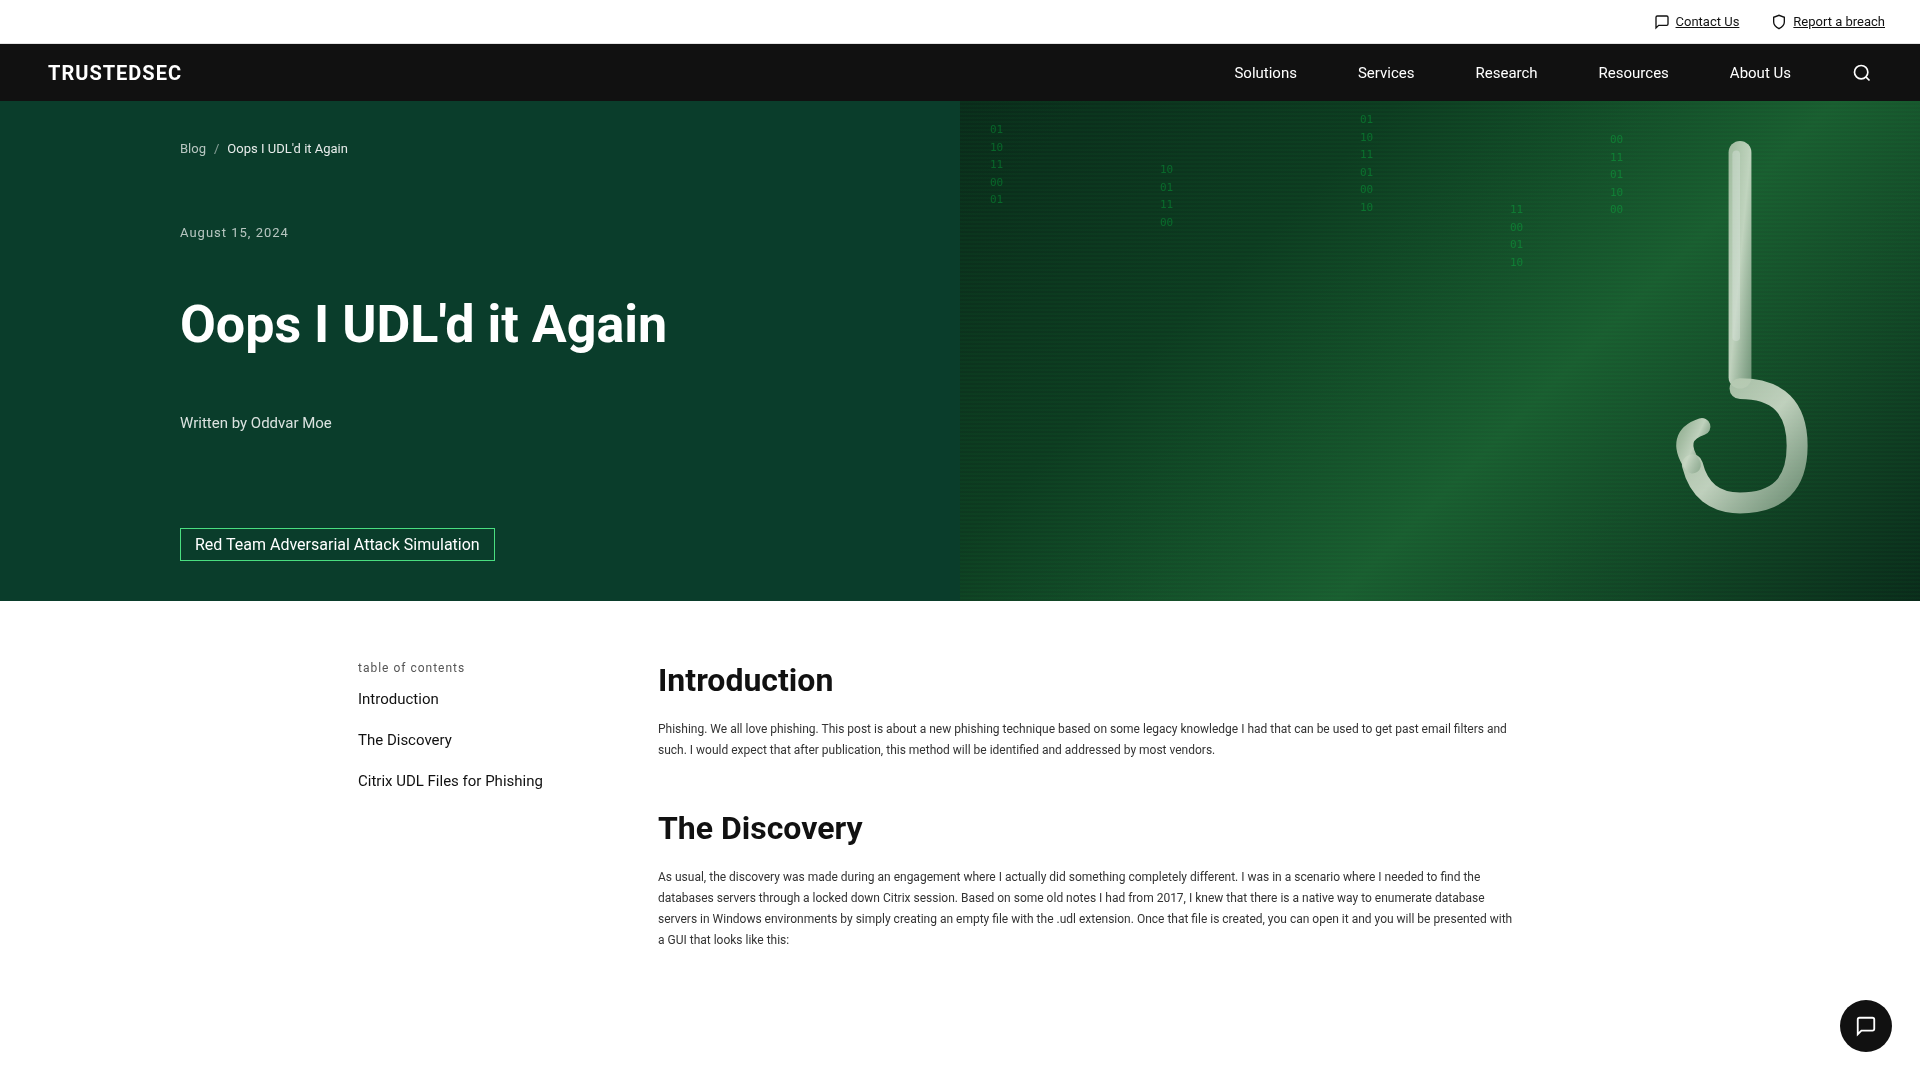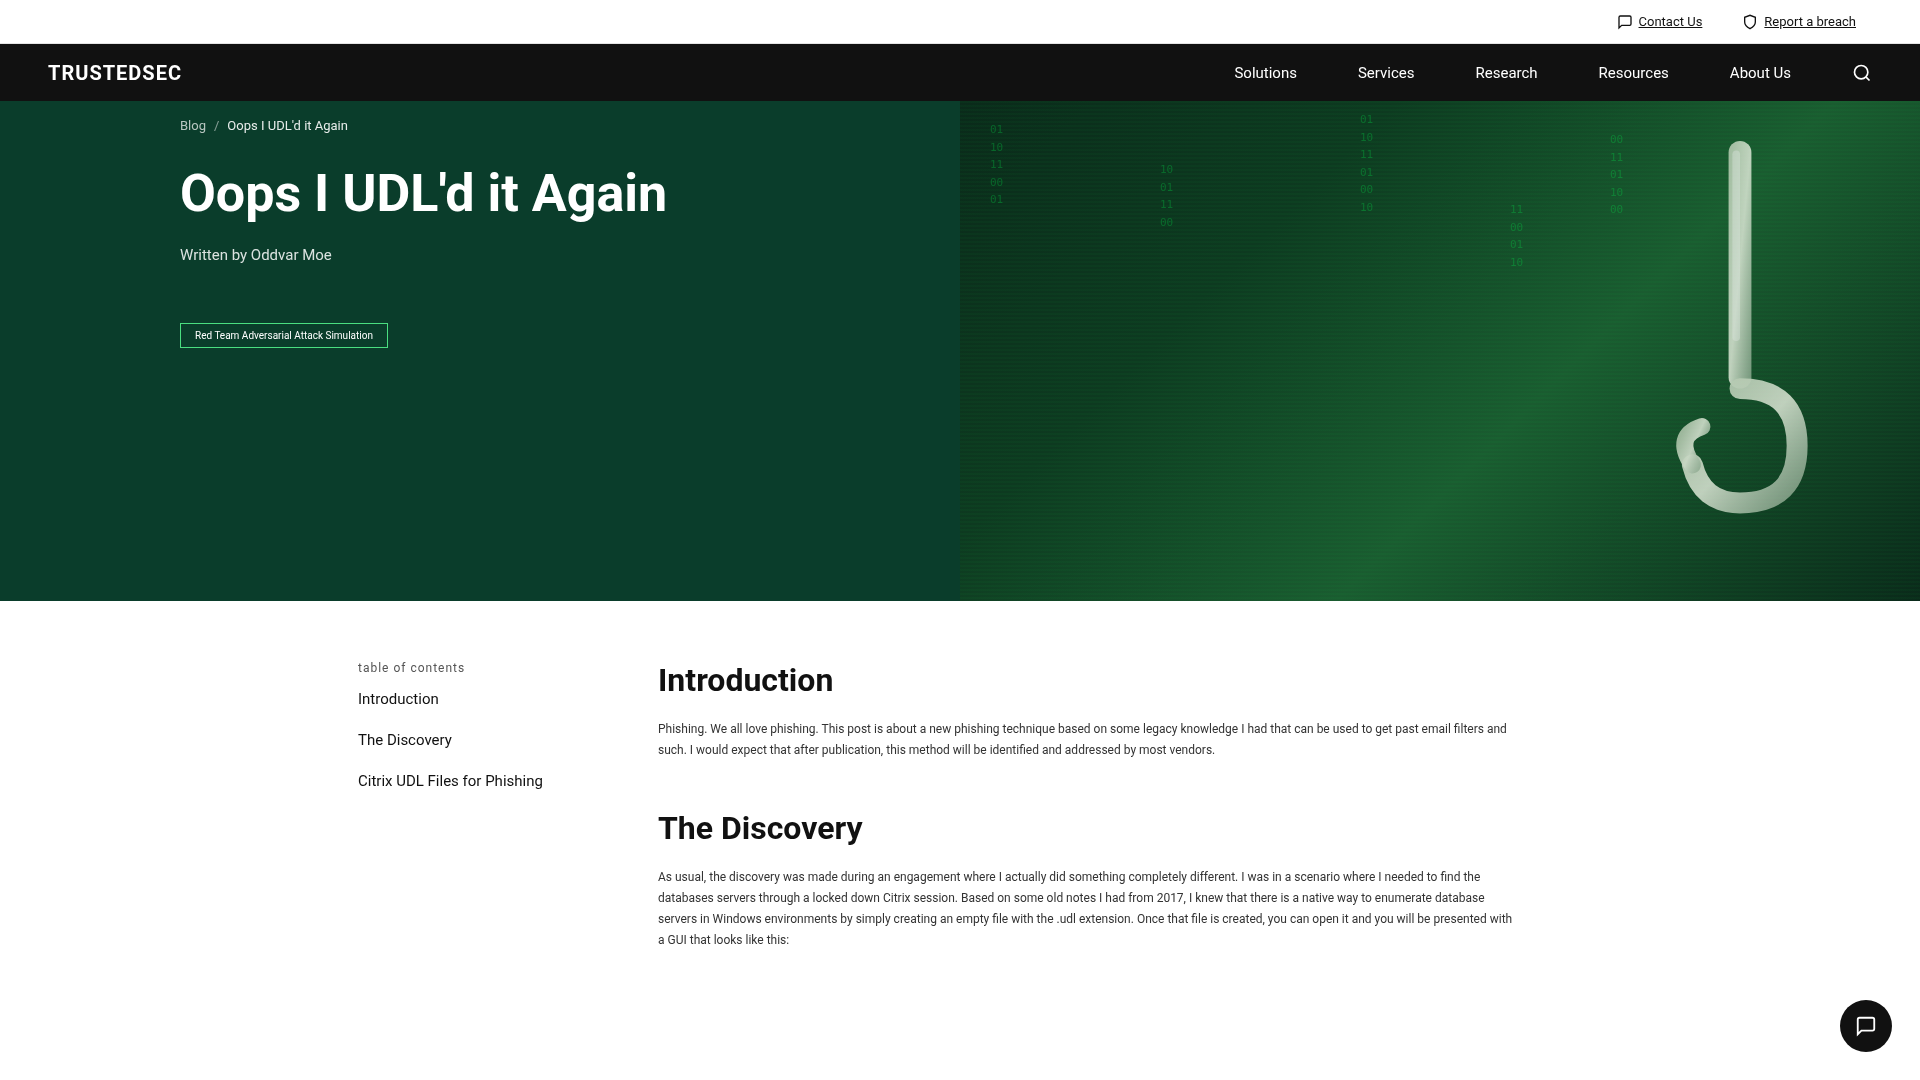"Contact Us" .utility-bar { gap: 40px -> 32px; padding: 0 64px -> 0 35px }
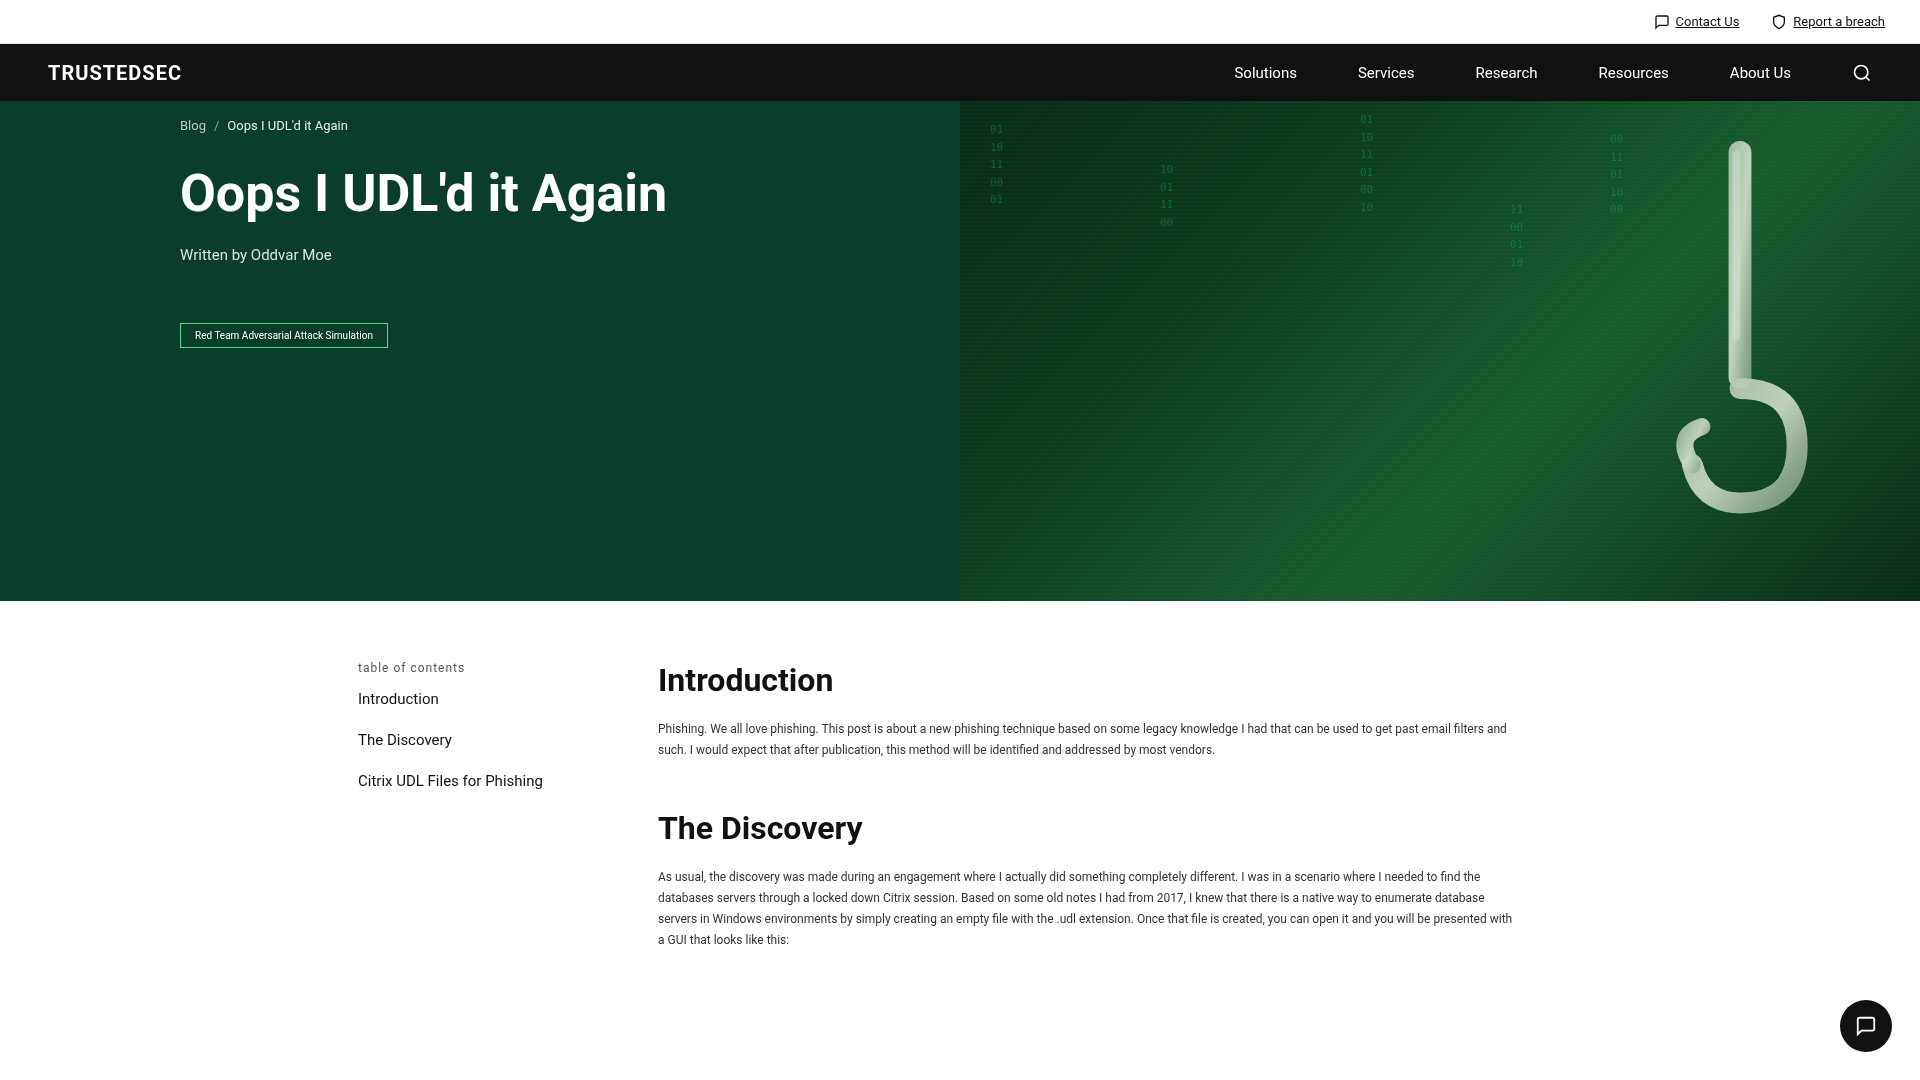"Blog" .hero-content { justify-content: flex-start -> space-between; padding: 17px 60px 40px 180px -> 40px 60px 40px 180px }
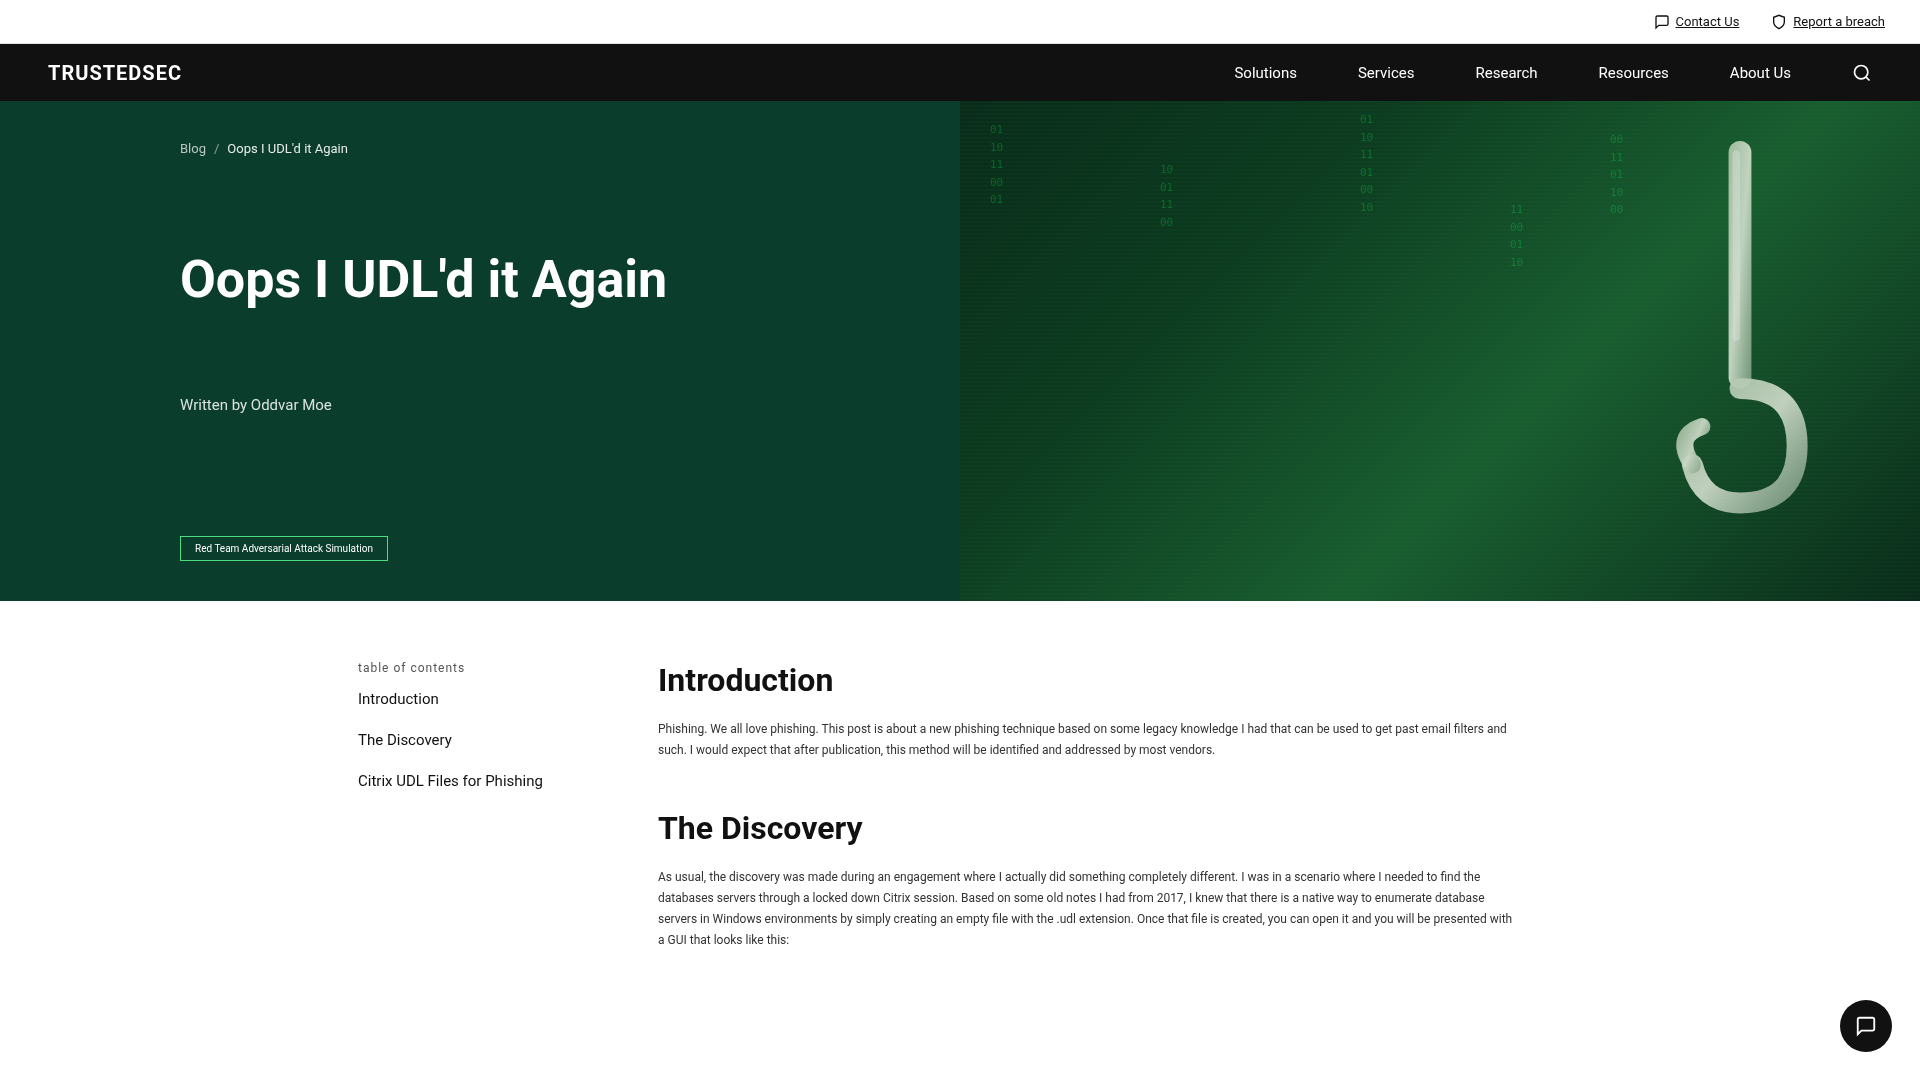"August 15, 2024" div.hero-date { html: none -> <div>August 15, 2024</div> }
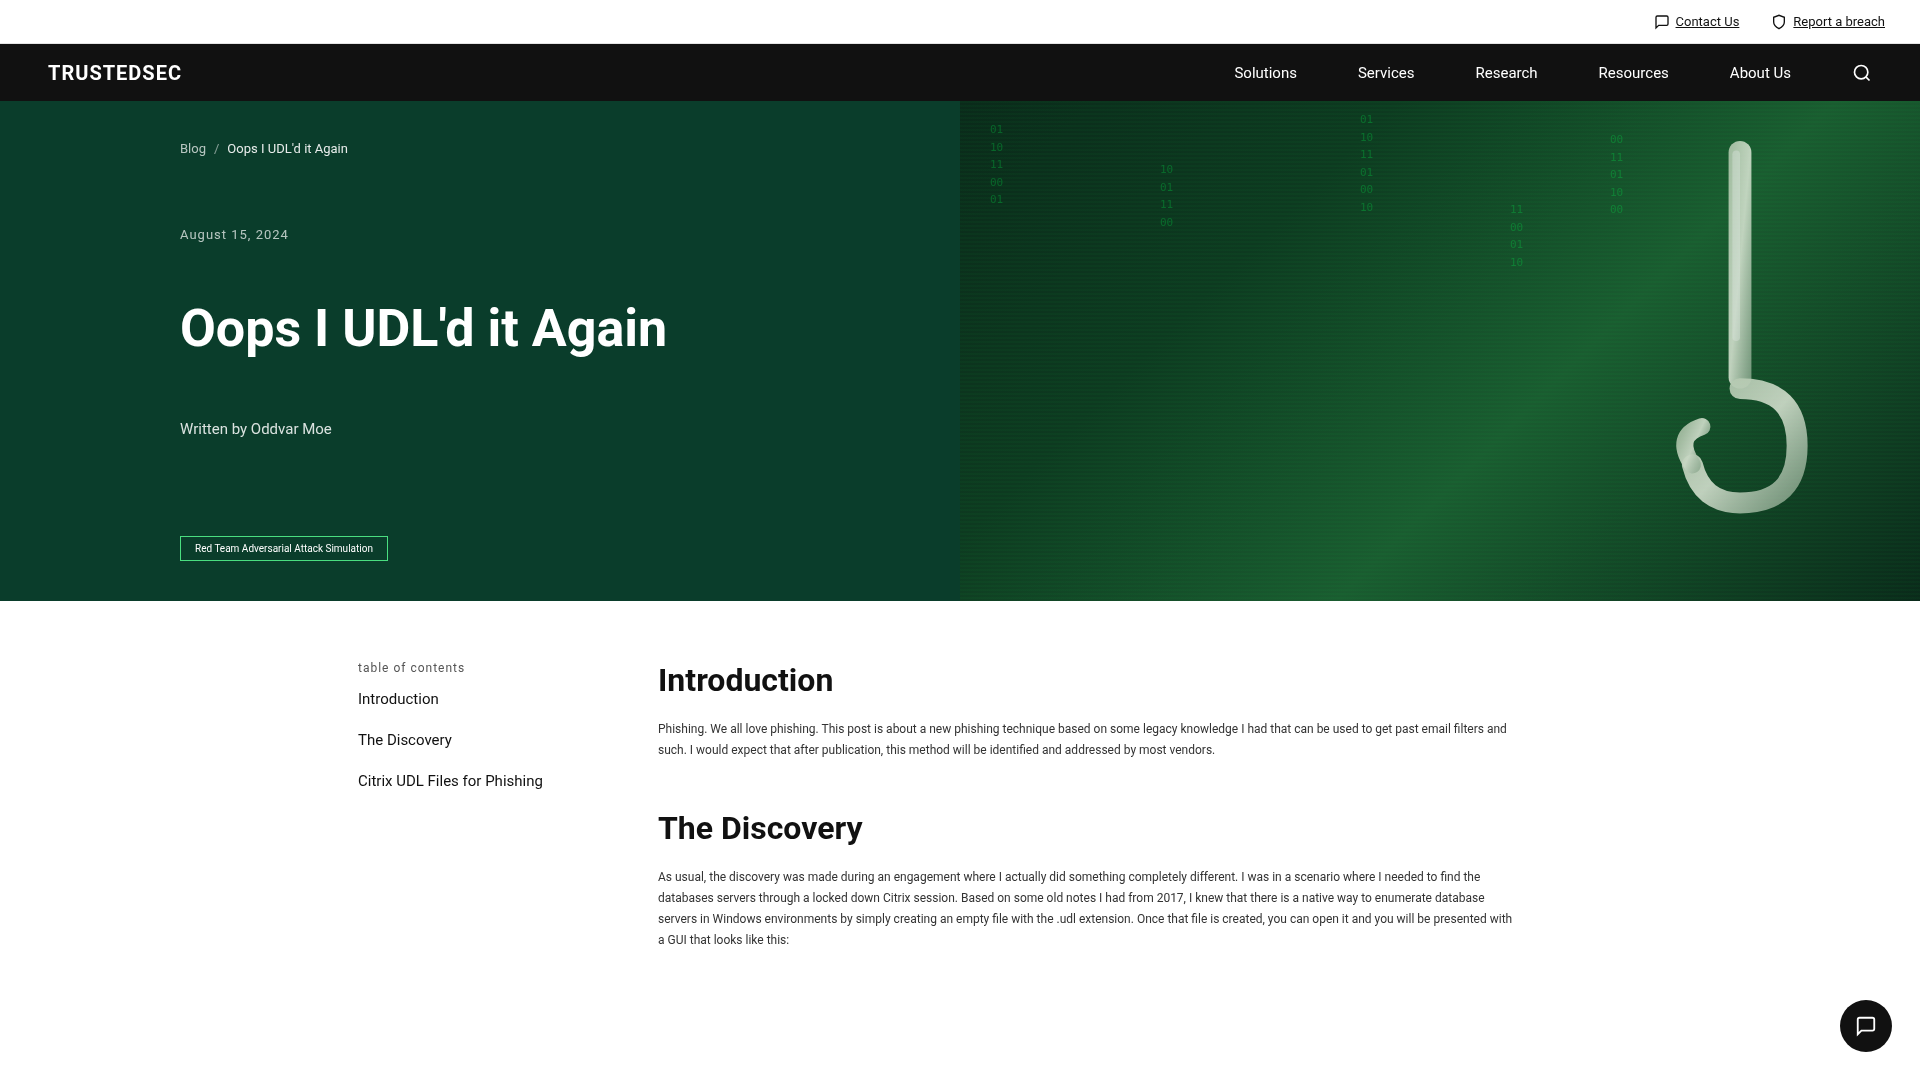"Red Team Adversarial Attack Simulation" .hero-tag { font-size: 10px -> 16px }
